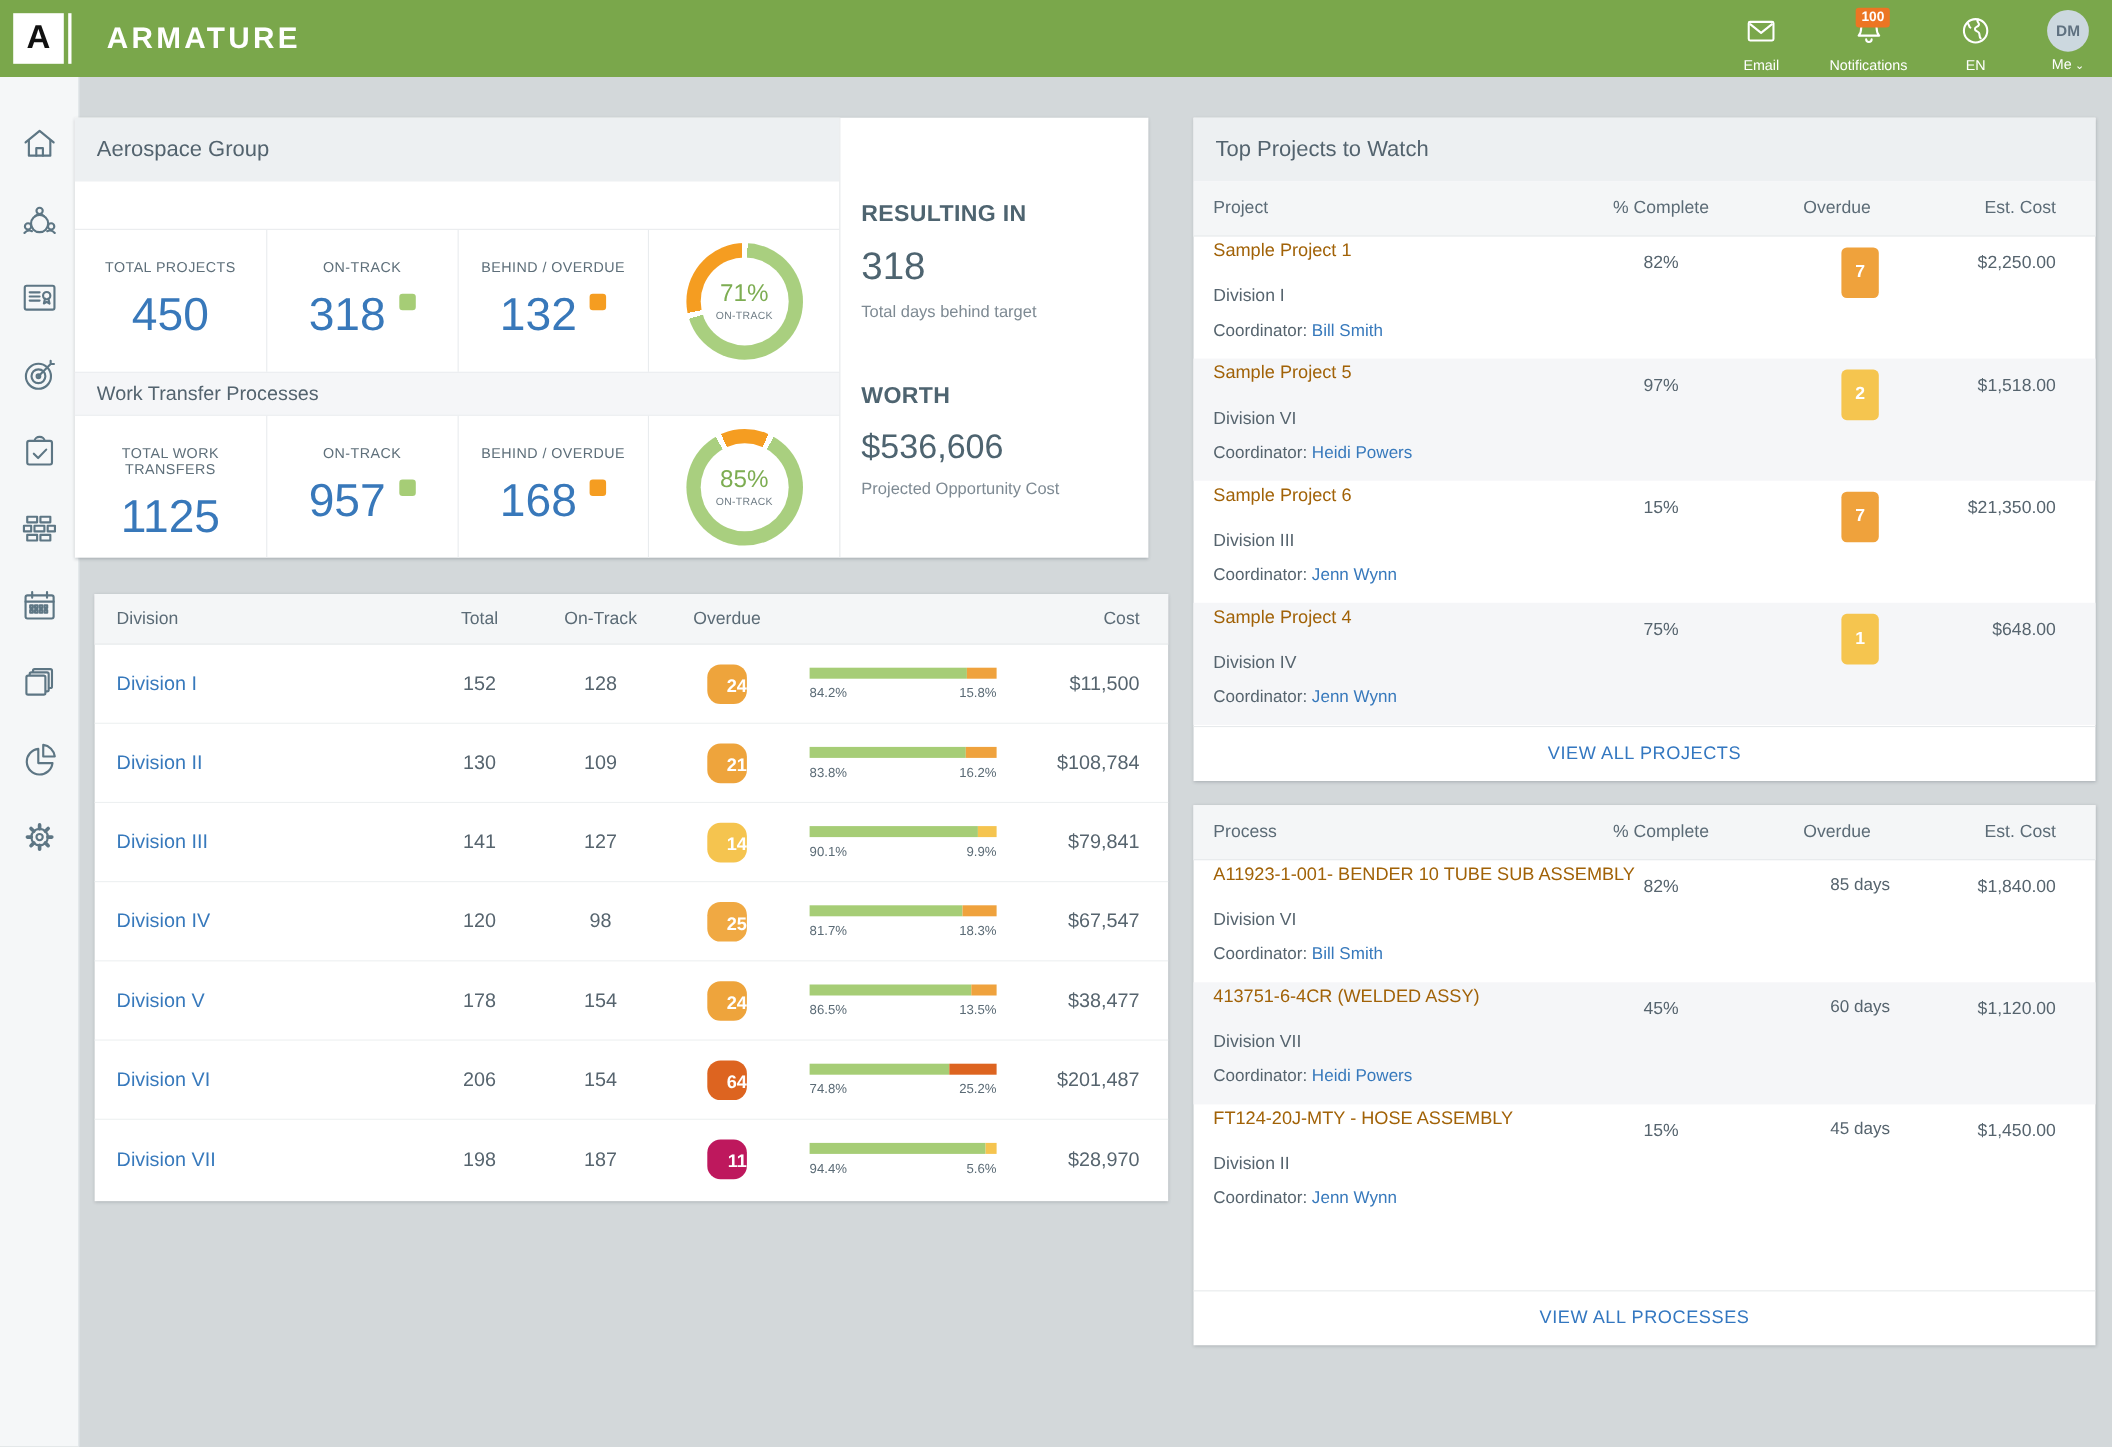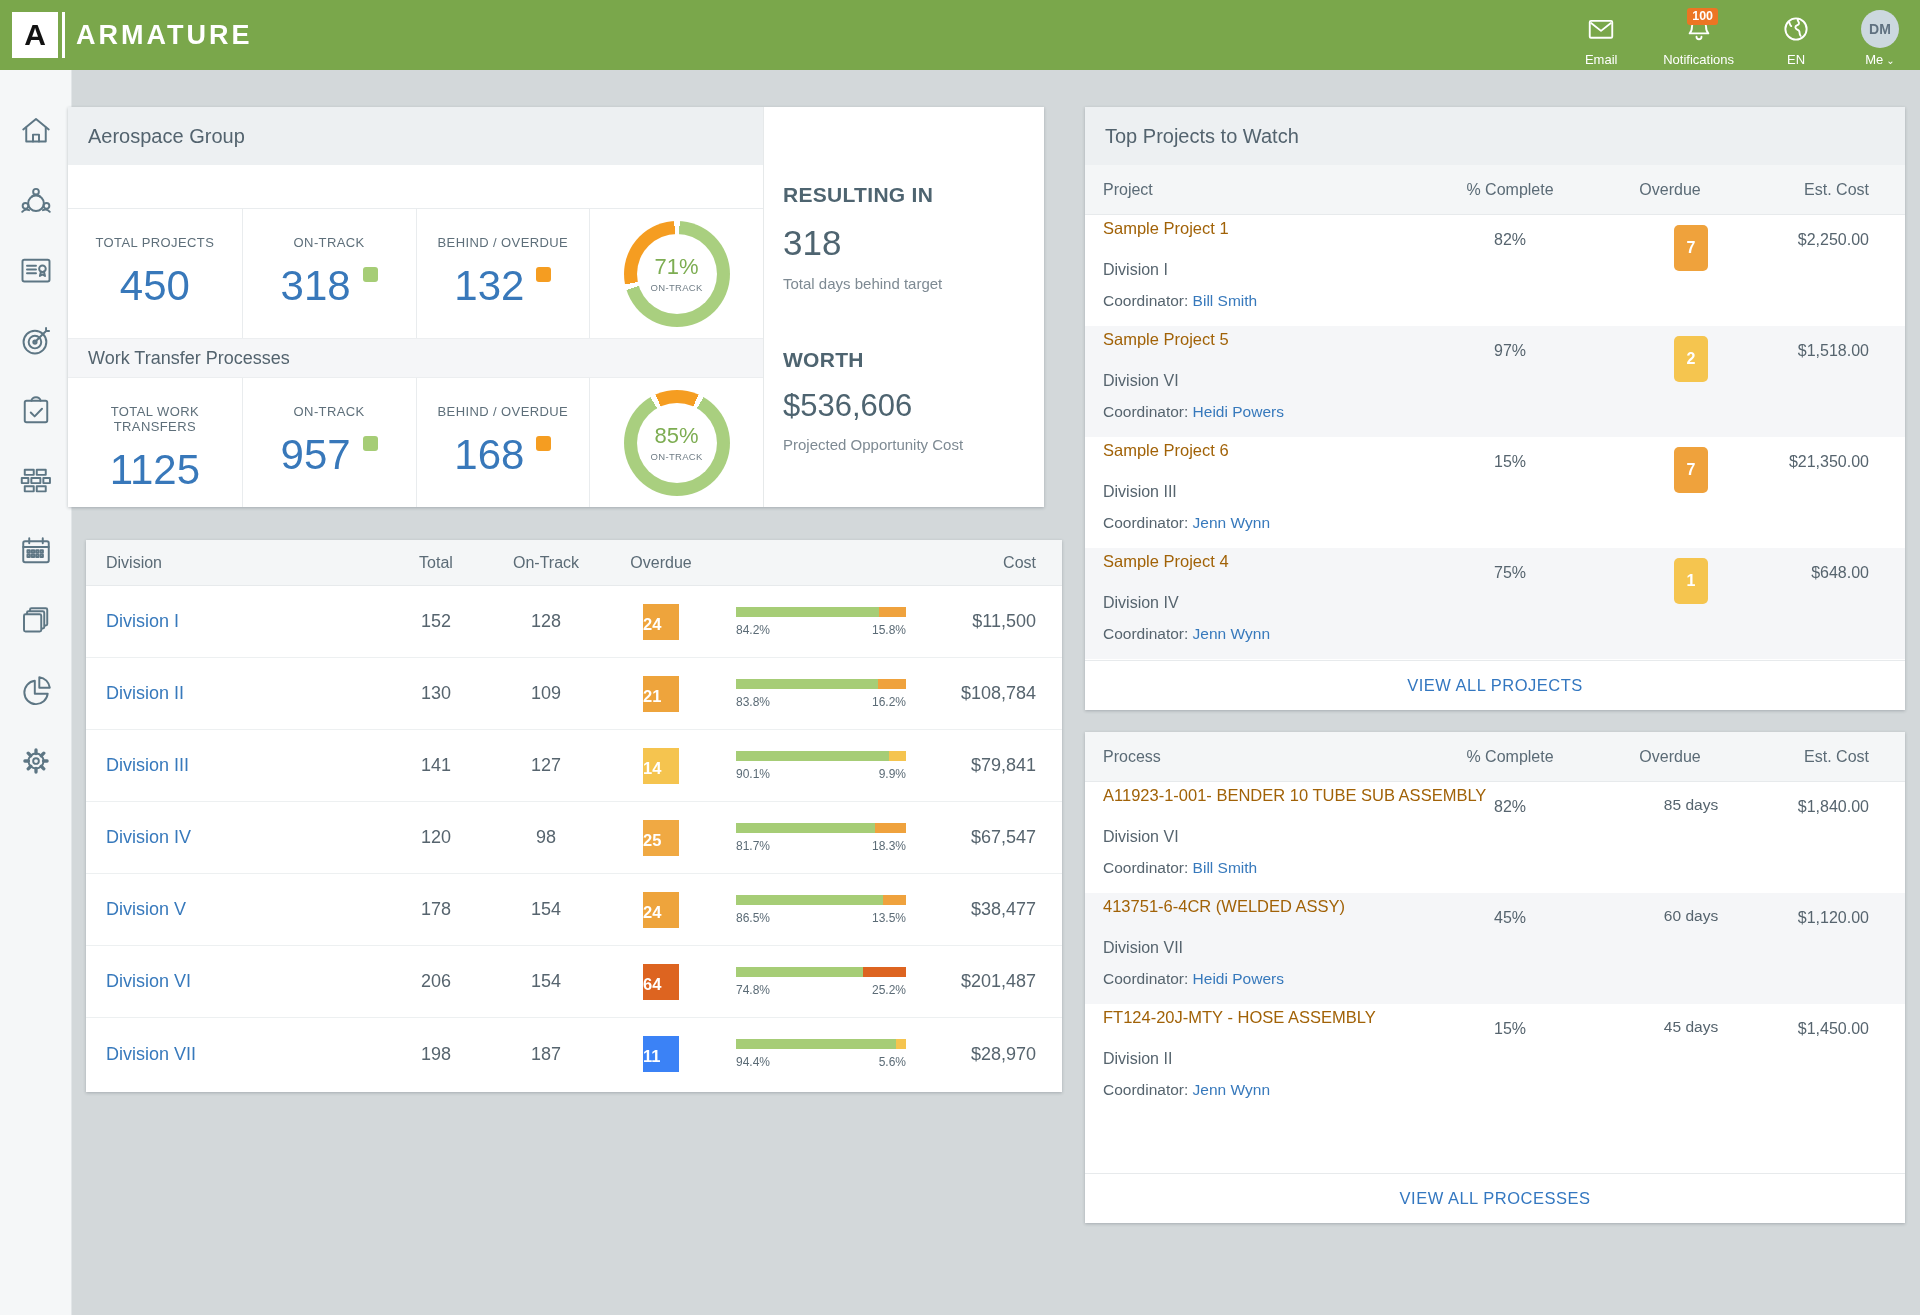"ARMATURE" .brand-name { margin-left: 11px -> 32px }
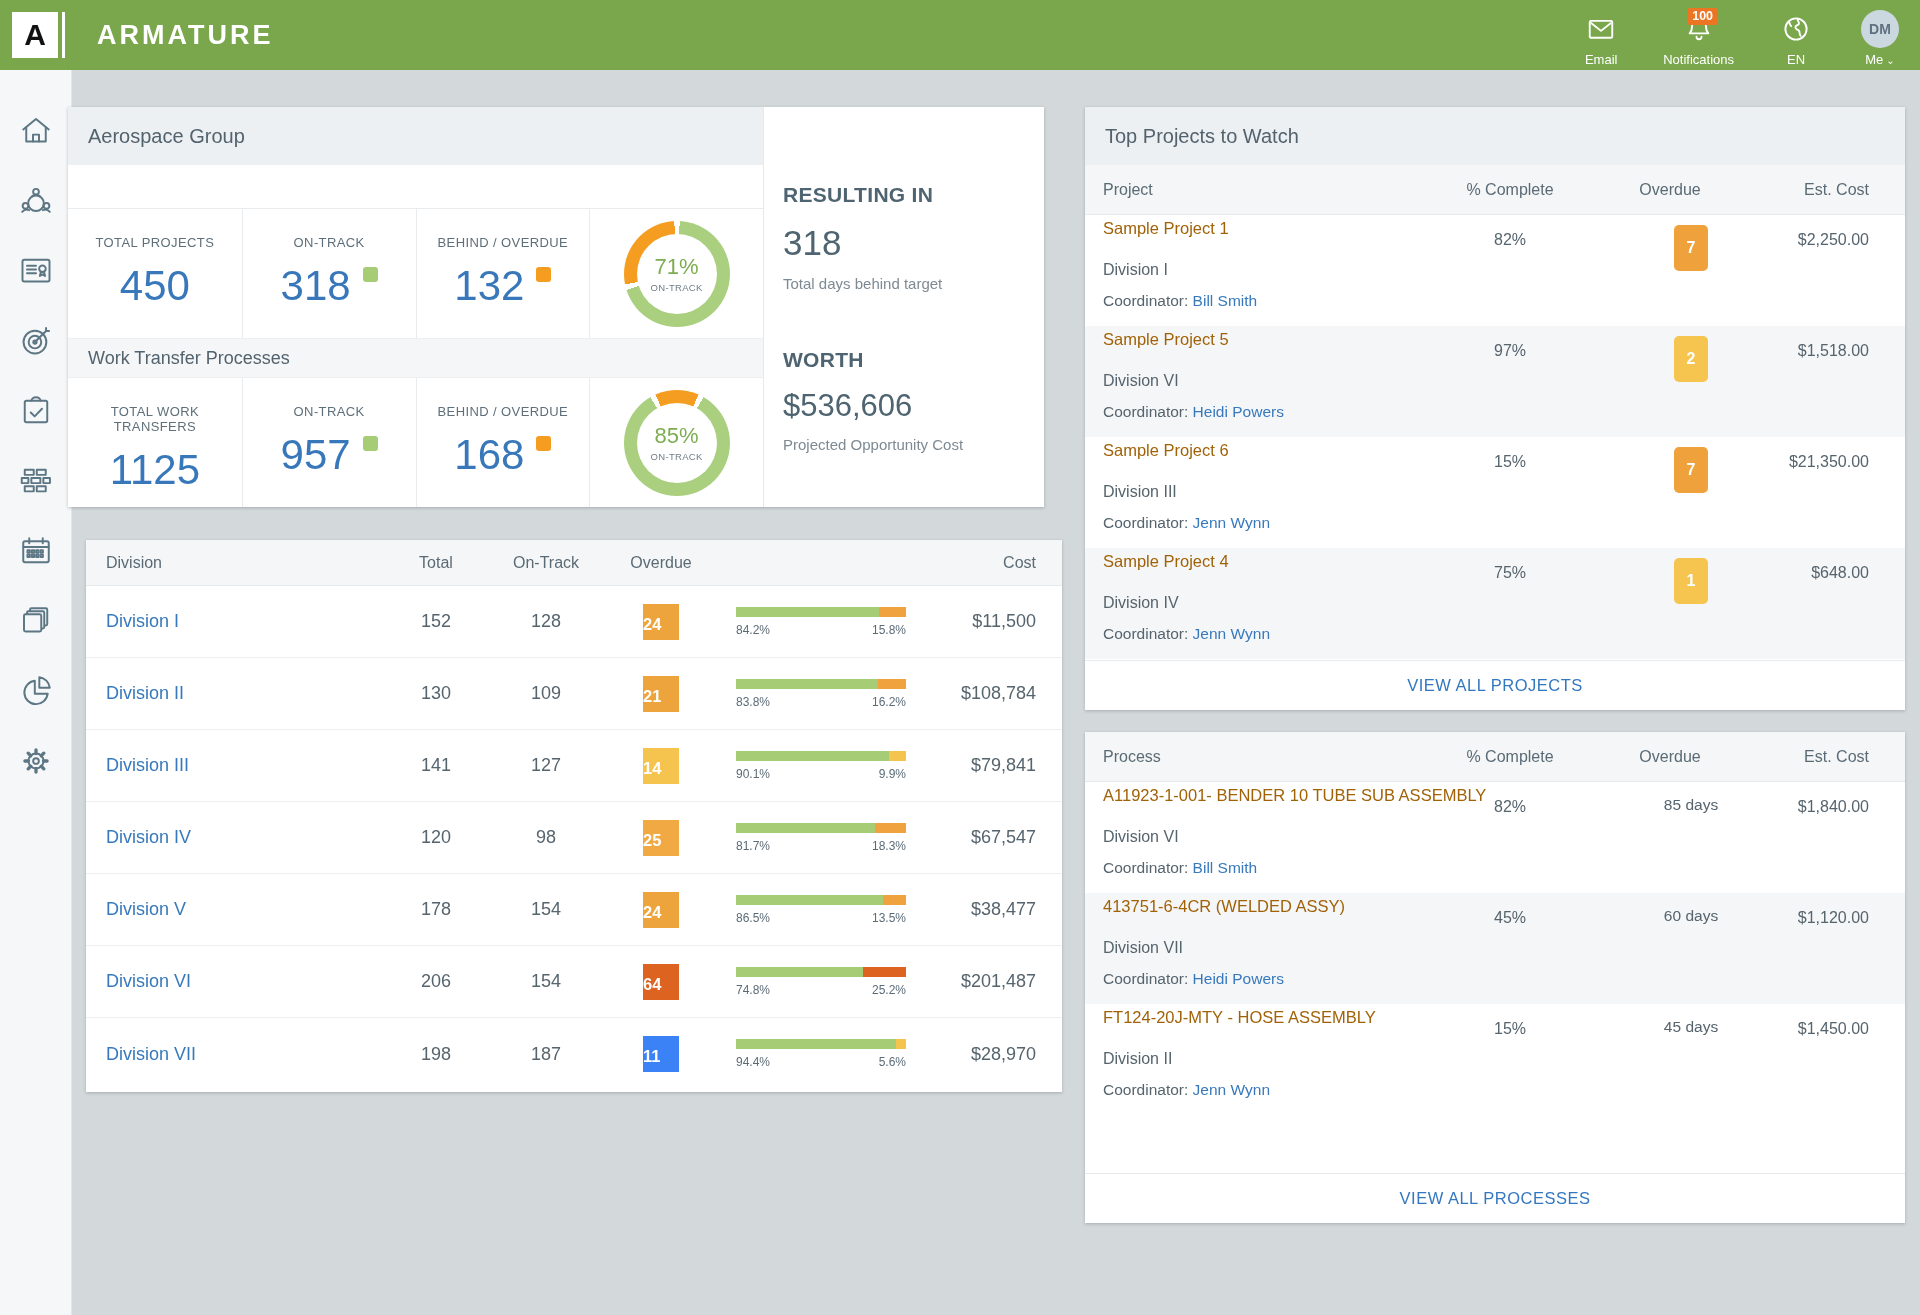"24" .dv-badge { border-radius: 0 -> 12px; text-align: left -> right }
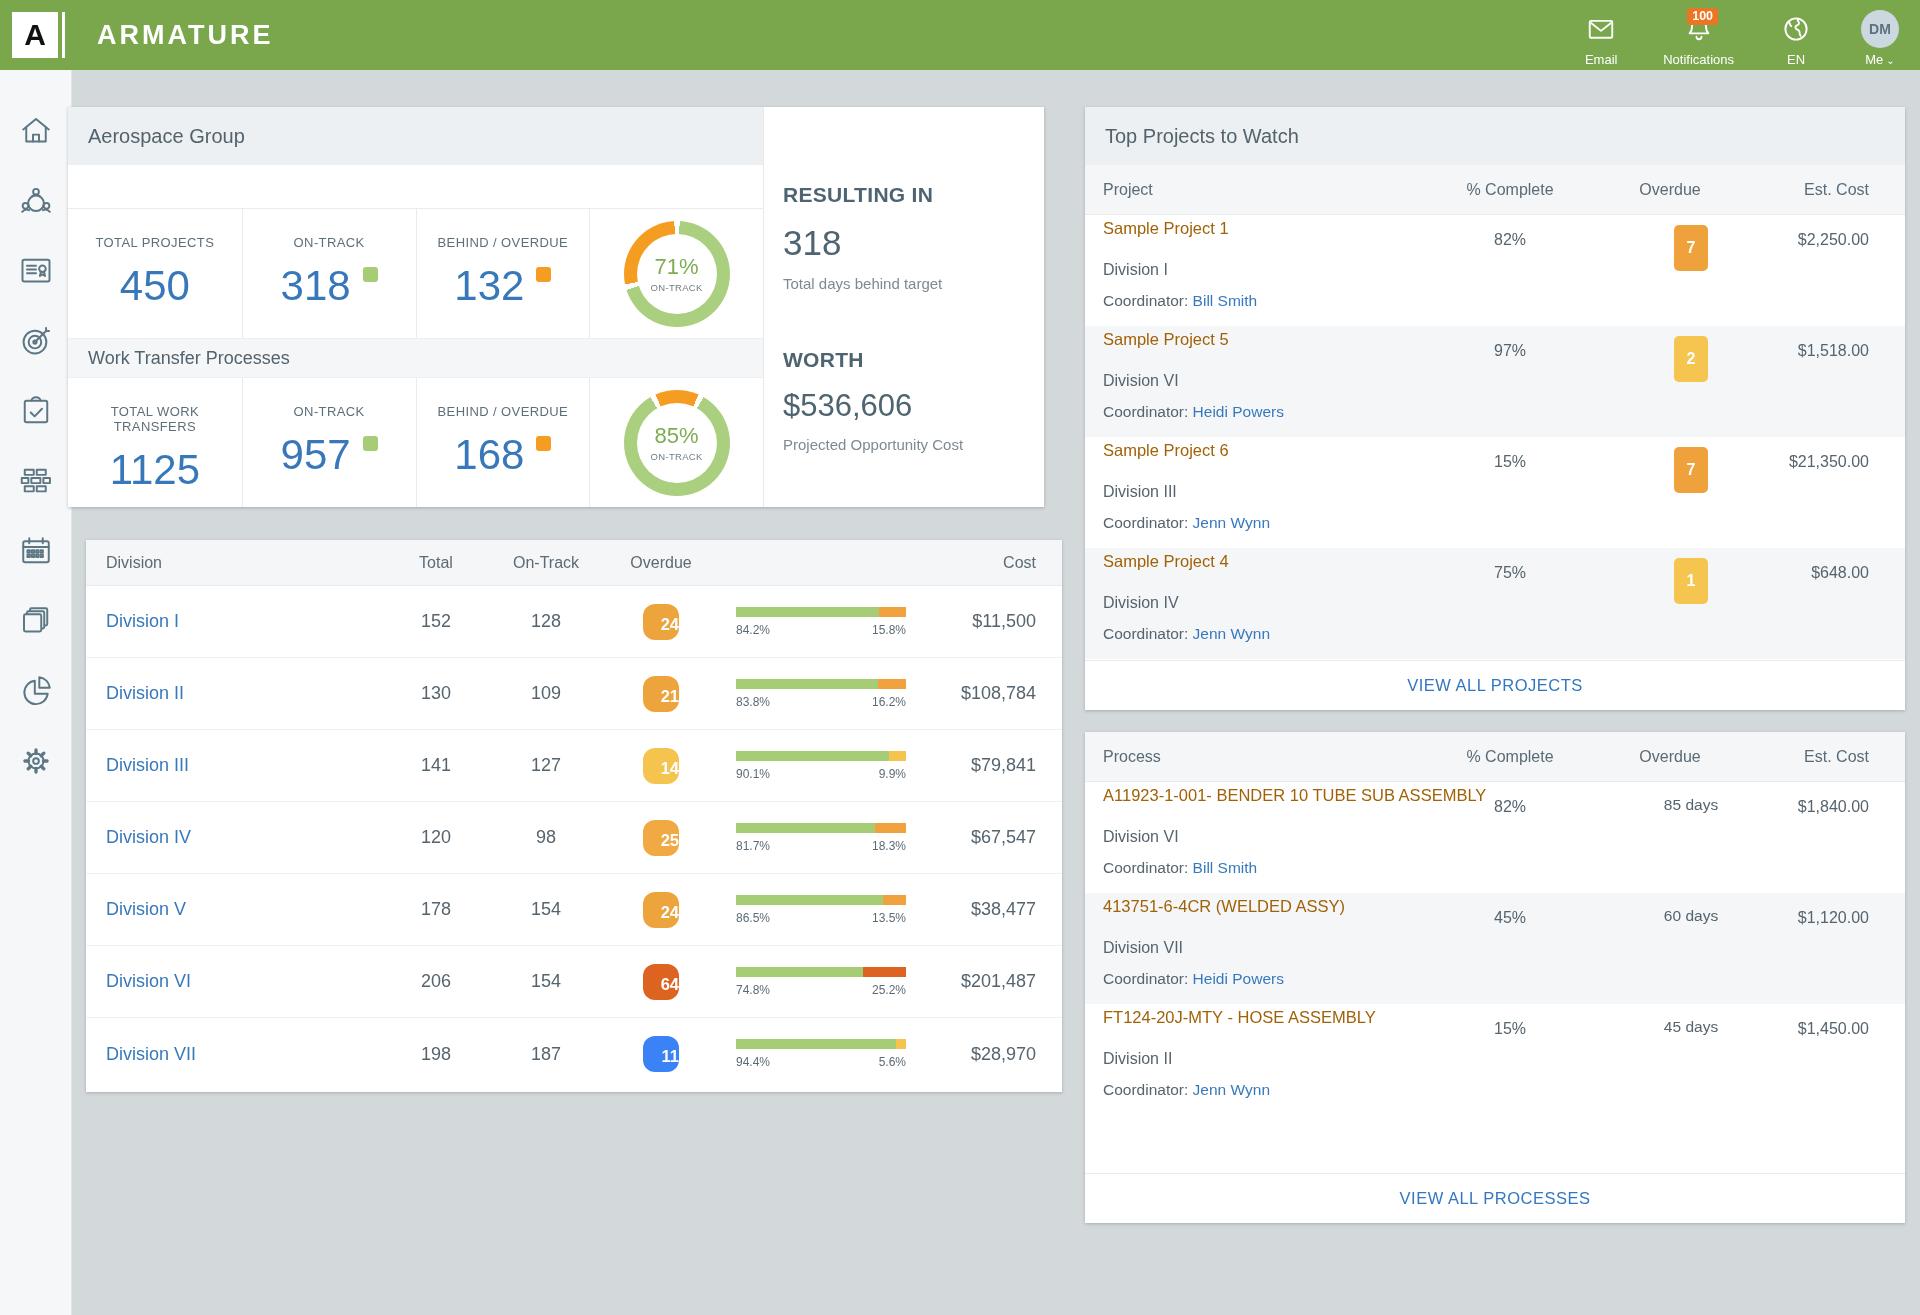"11" span.dv-badge { background-color: #3b82f6 -> #be185d }
